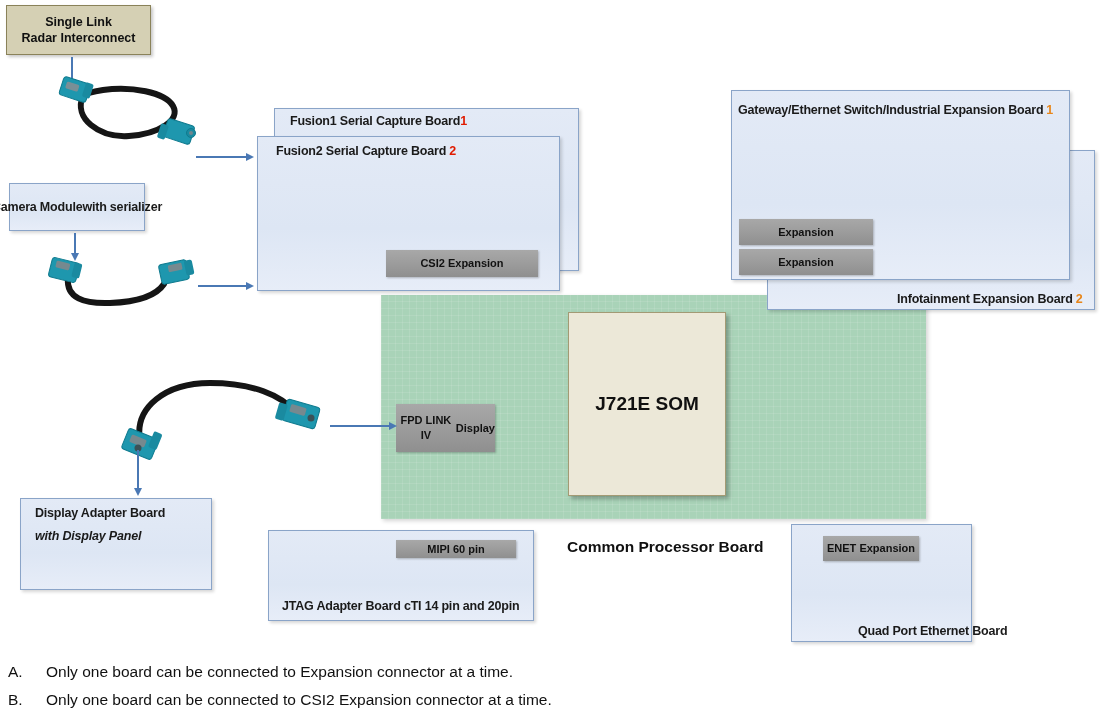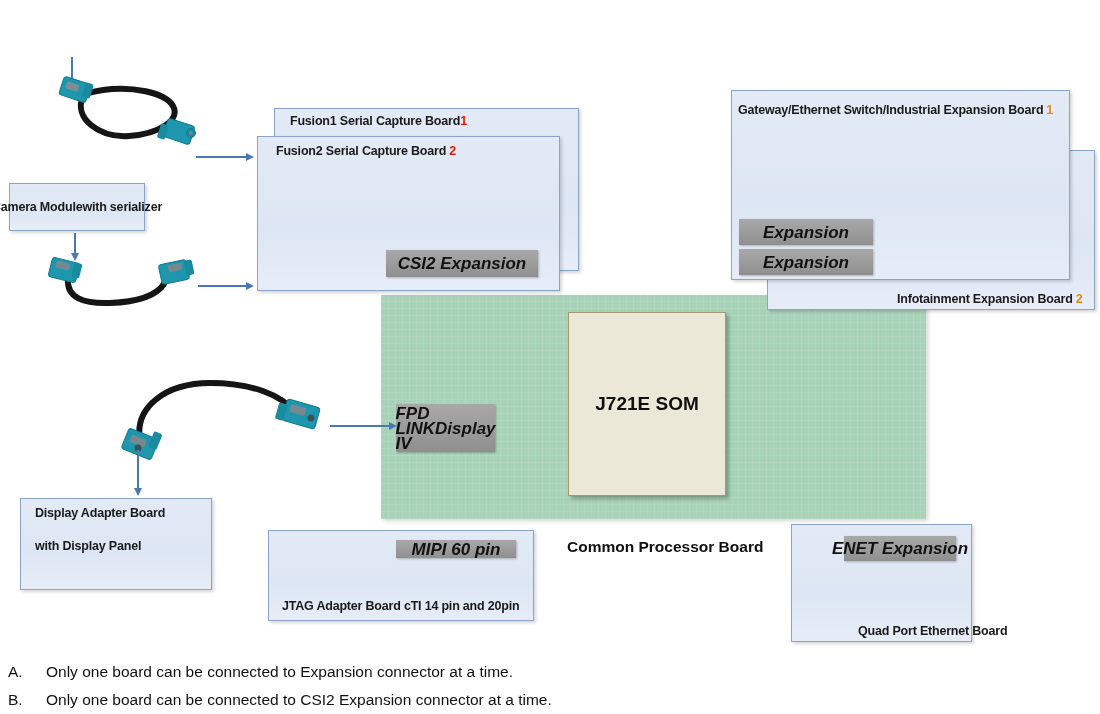"Single Link" div.abs { html: none -> <div> <span>Single Link</span> <span>Radar Interconnect</span> </div> }
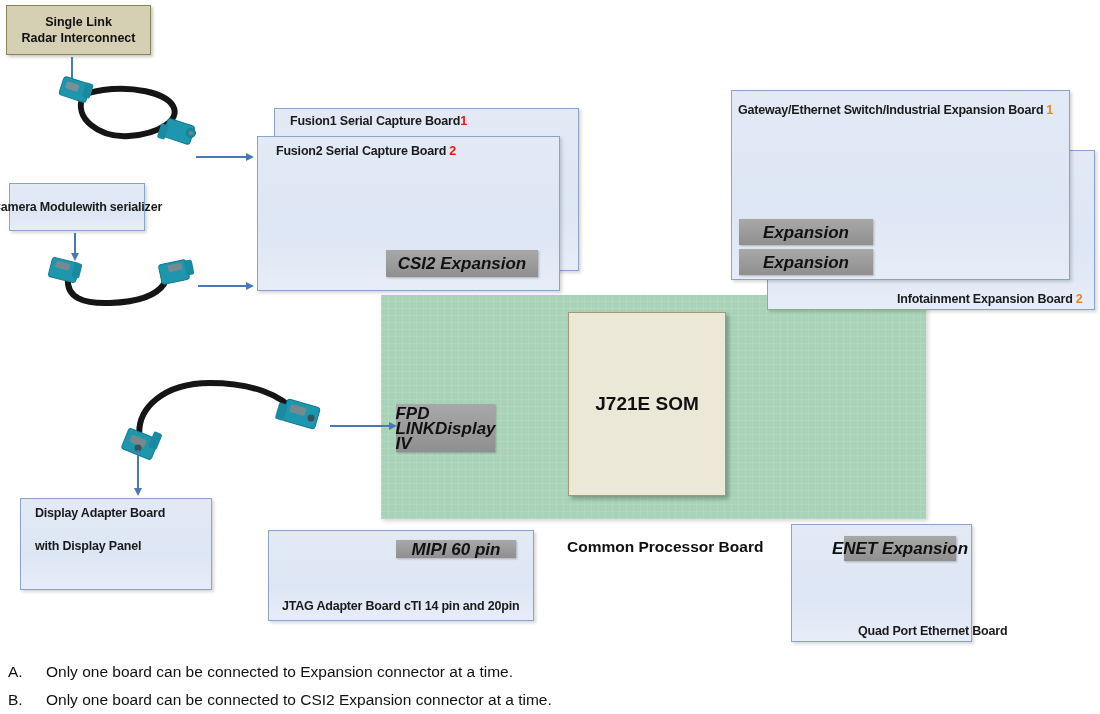"Expansion" .graybar span { font-size: 17px -> 11px; font-style: italic -> none; text-align: left -> center }
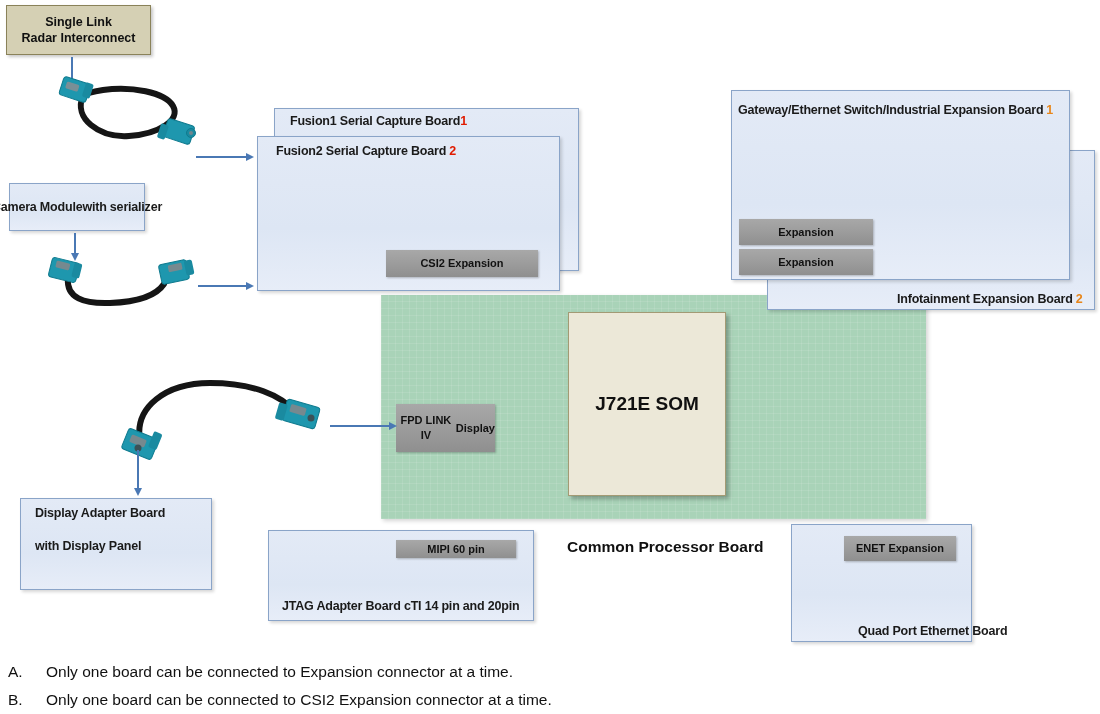"with Display Panel" div.board-label { font-style: none -> italic; margin-top: 19px -> 9px }
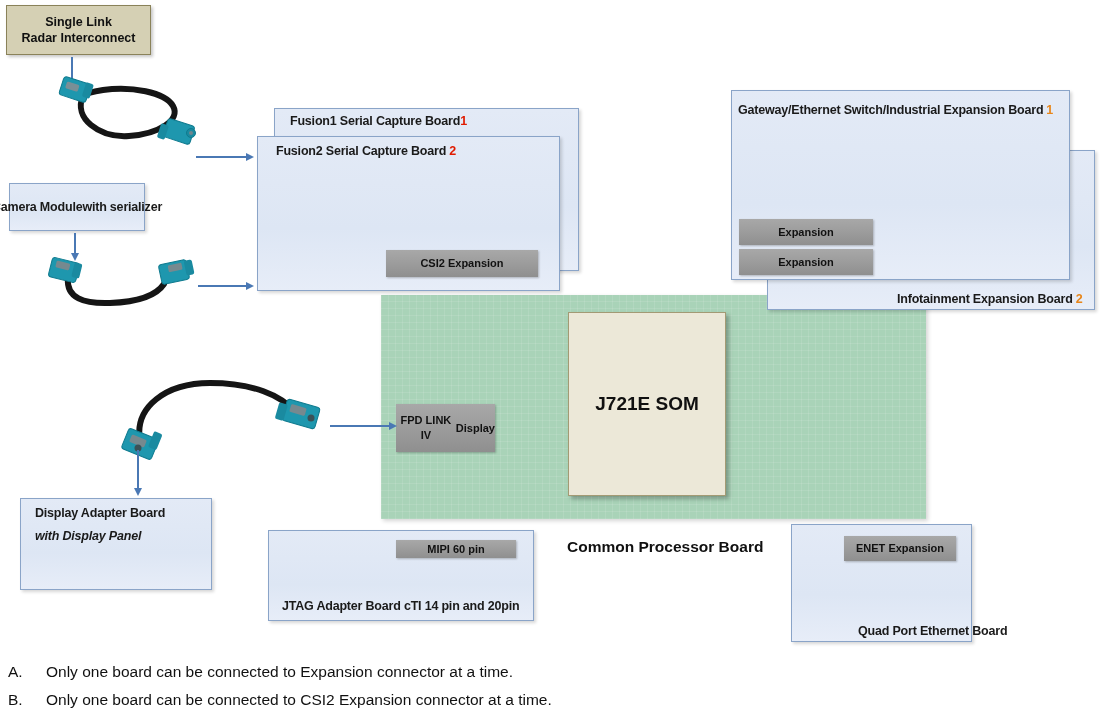"ENET Expansion" div.abs { left: 844px -> 823px; width: 112px -> 96px }
